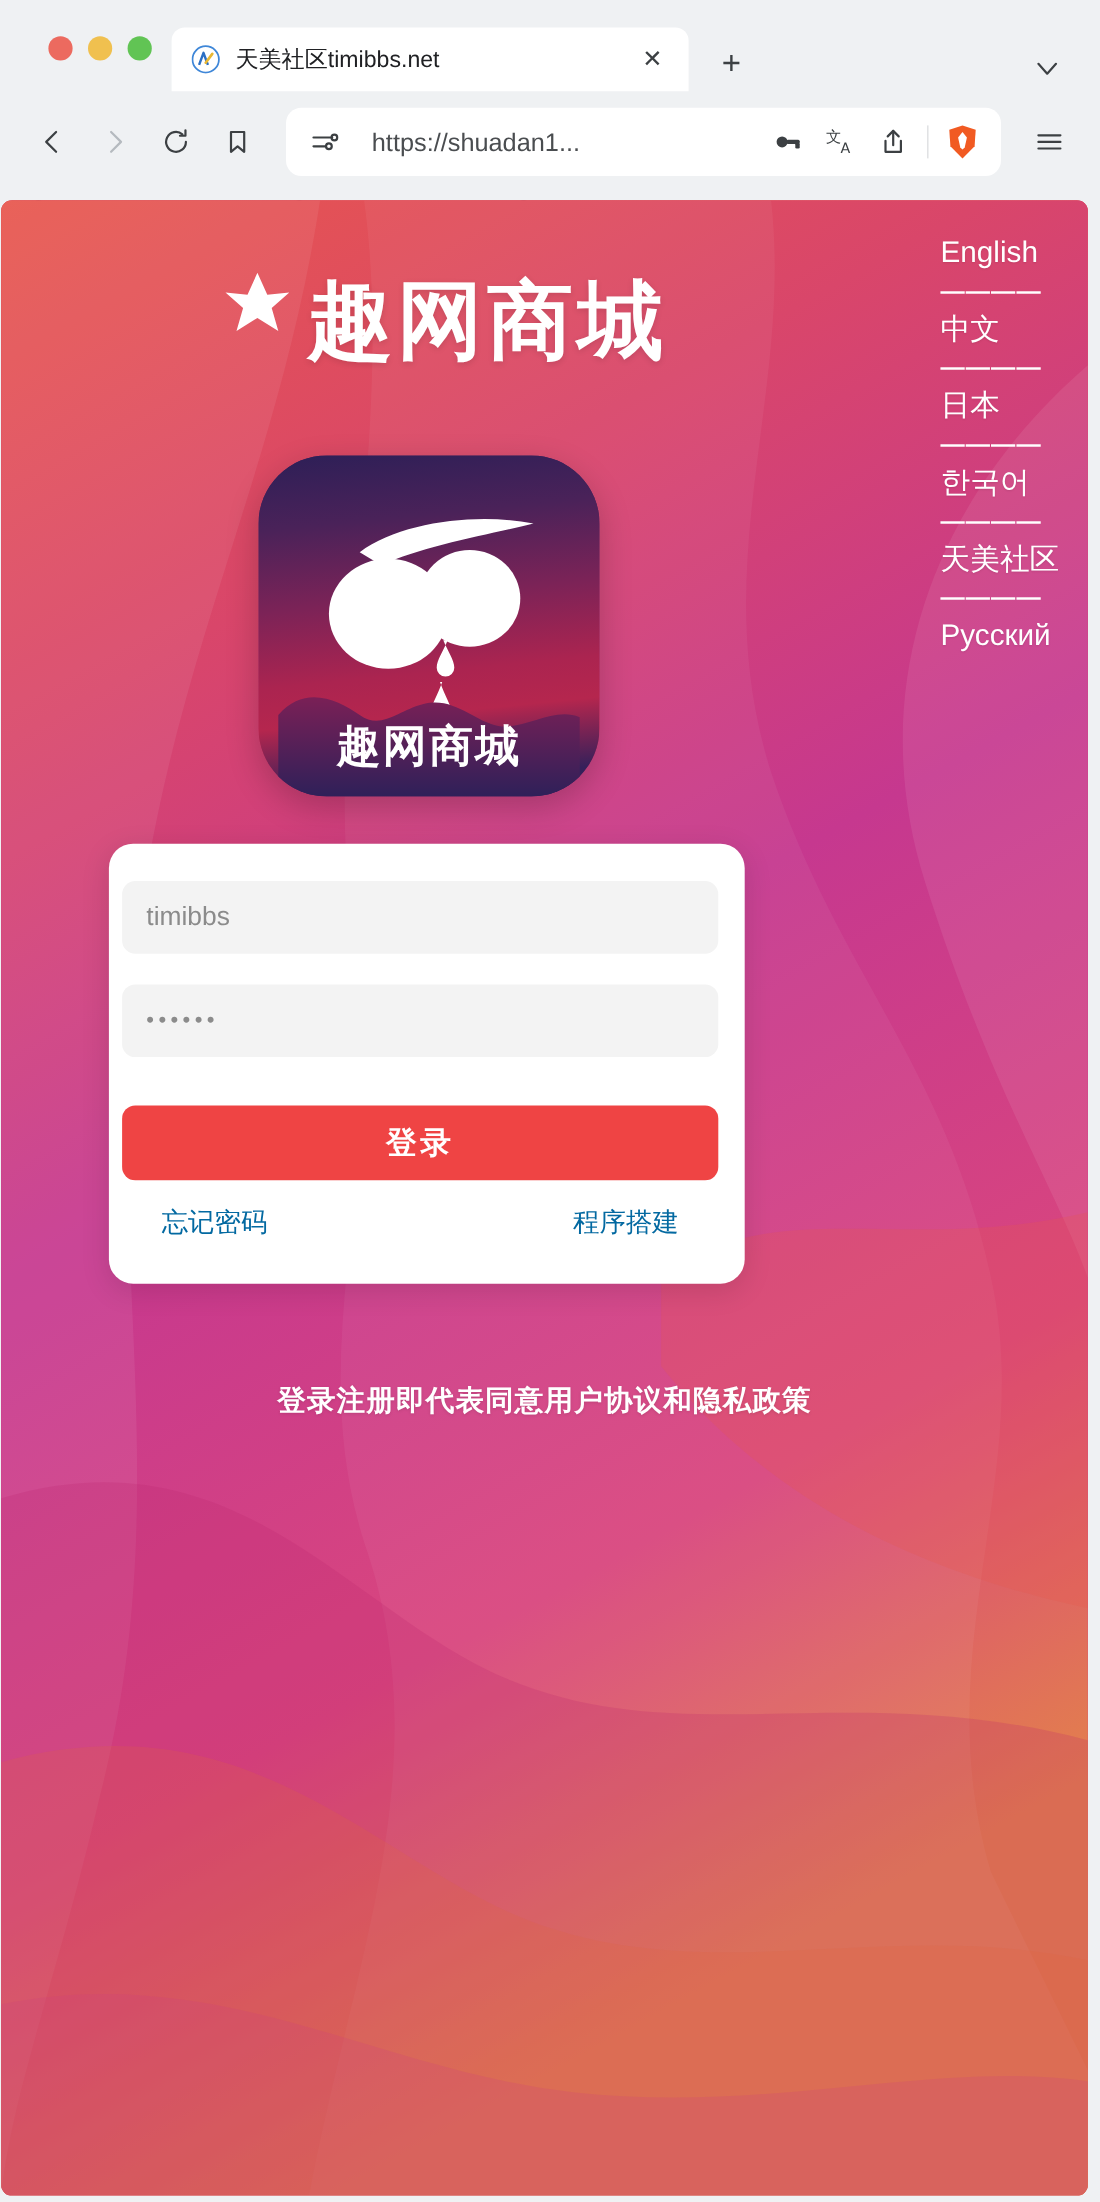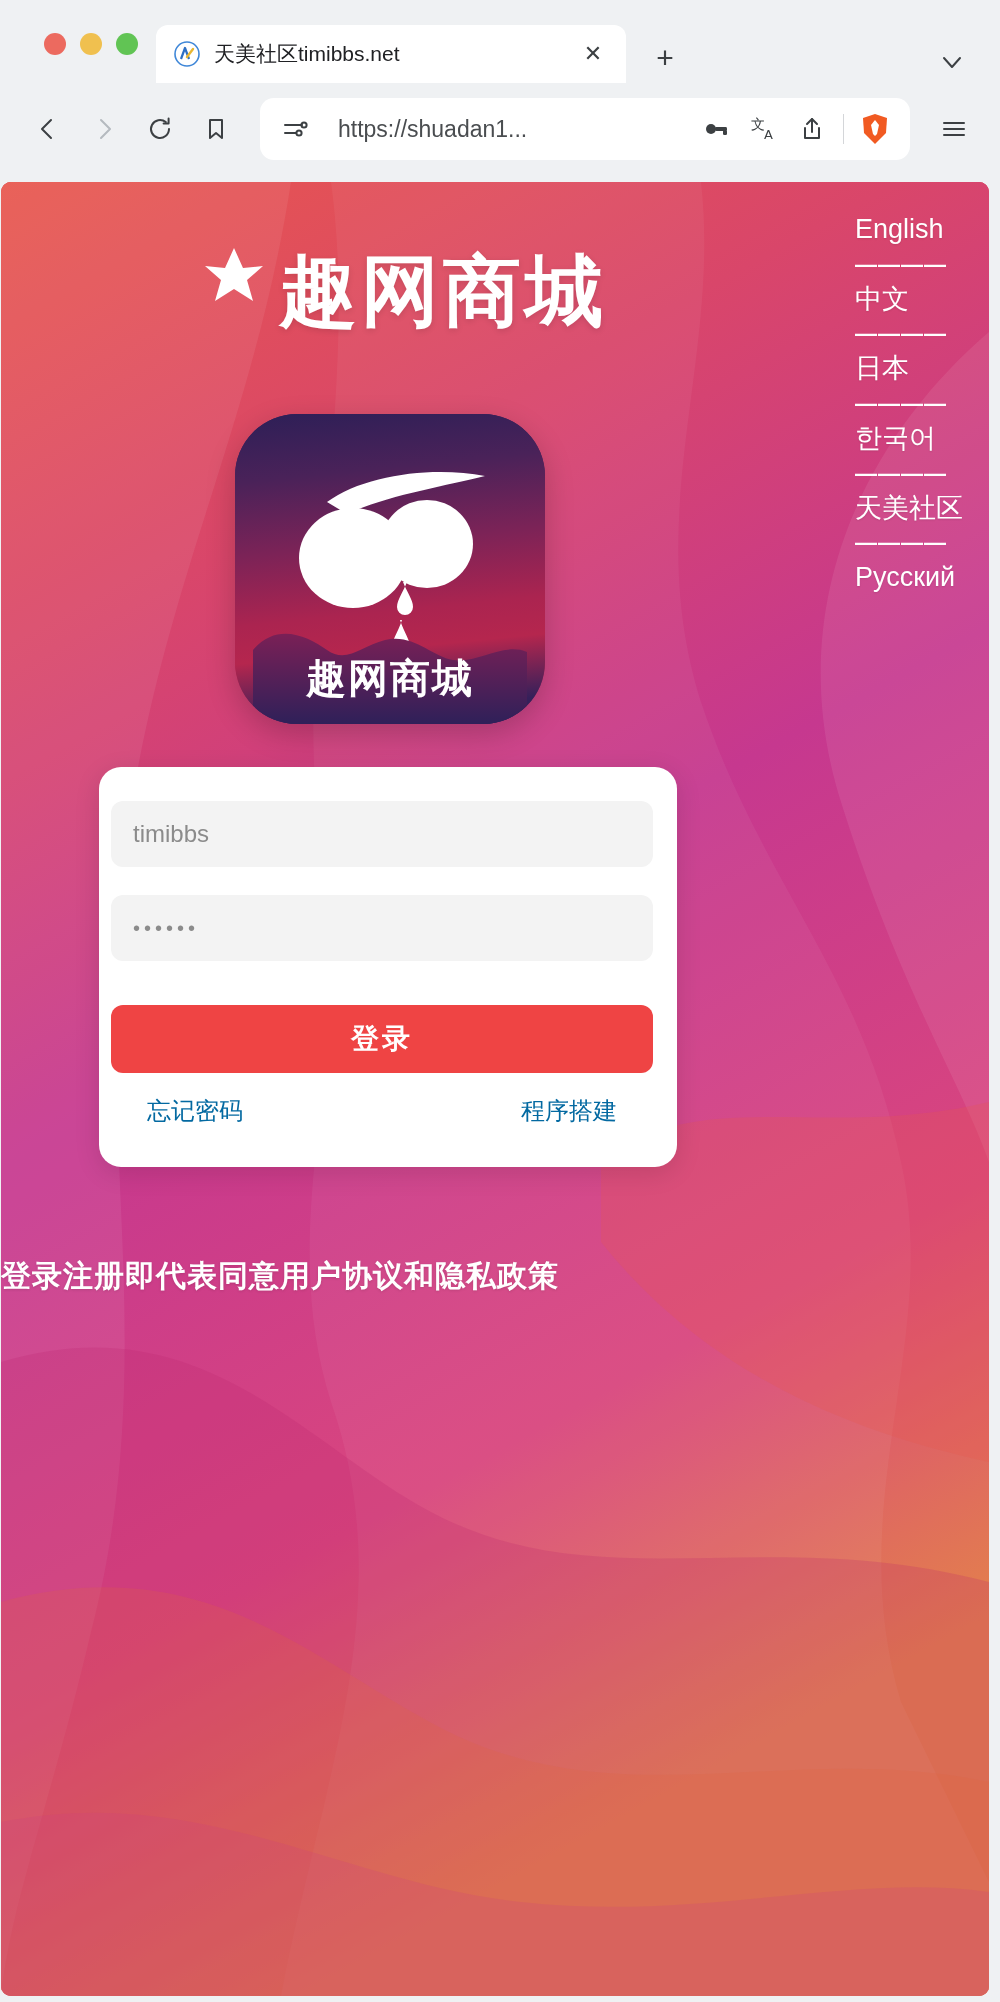"登录注册即代表同意用户协议和隐私政策" .agreement { font-size: 30px -> 26px; text-align: none -> center }
